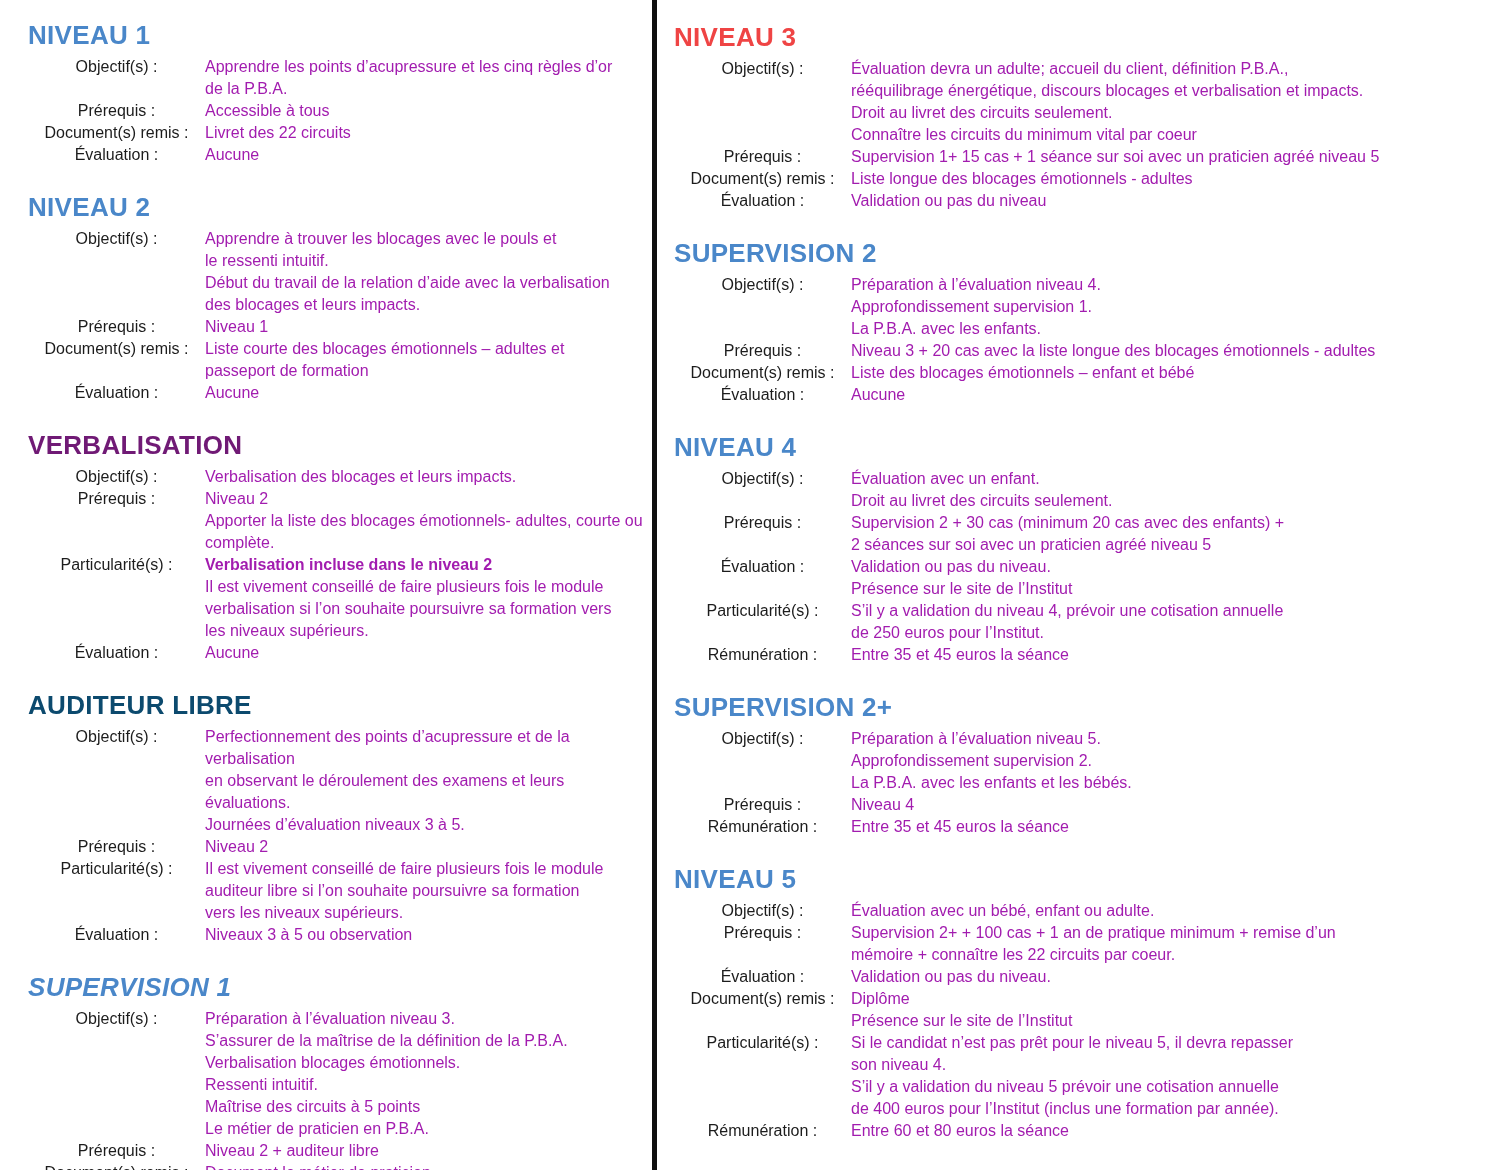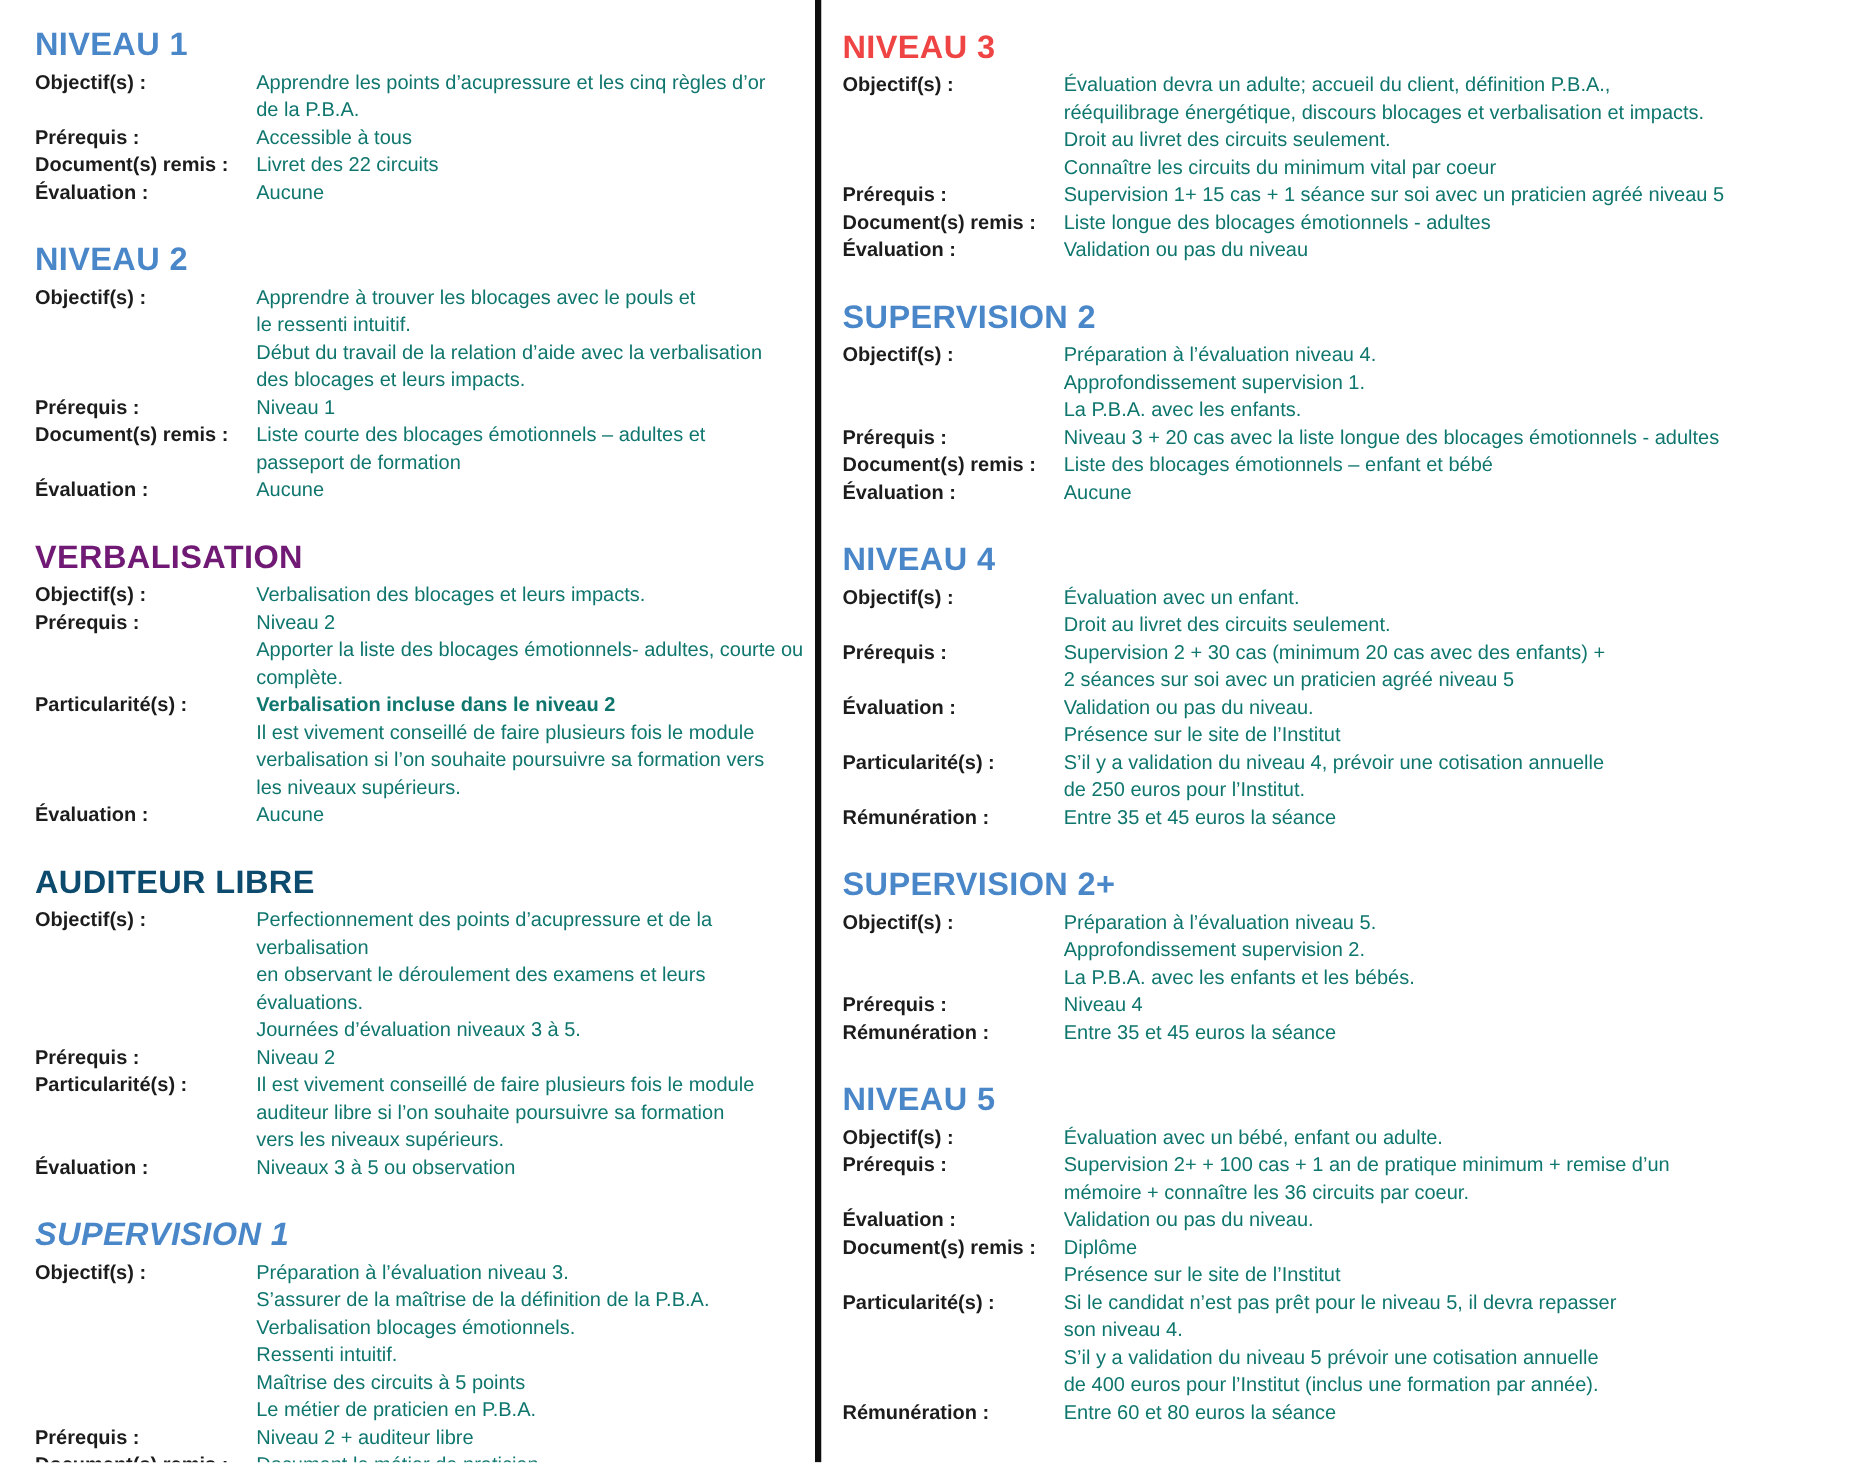"Objectif(s) :" .field-label { font-weight: 700 -> 400; text-align: none -> center }
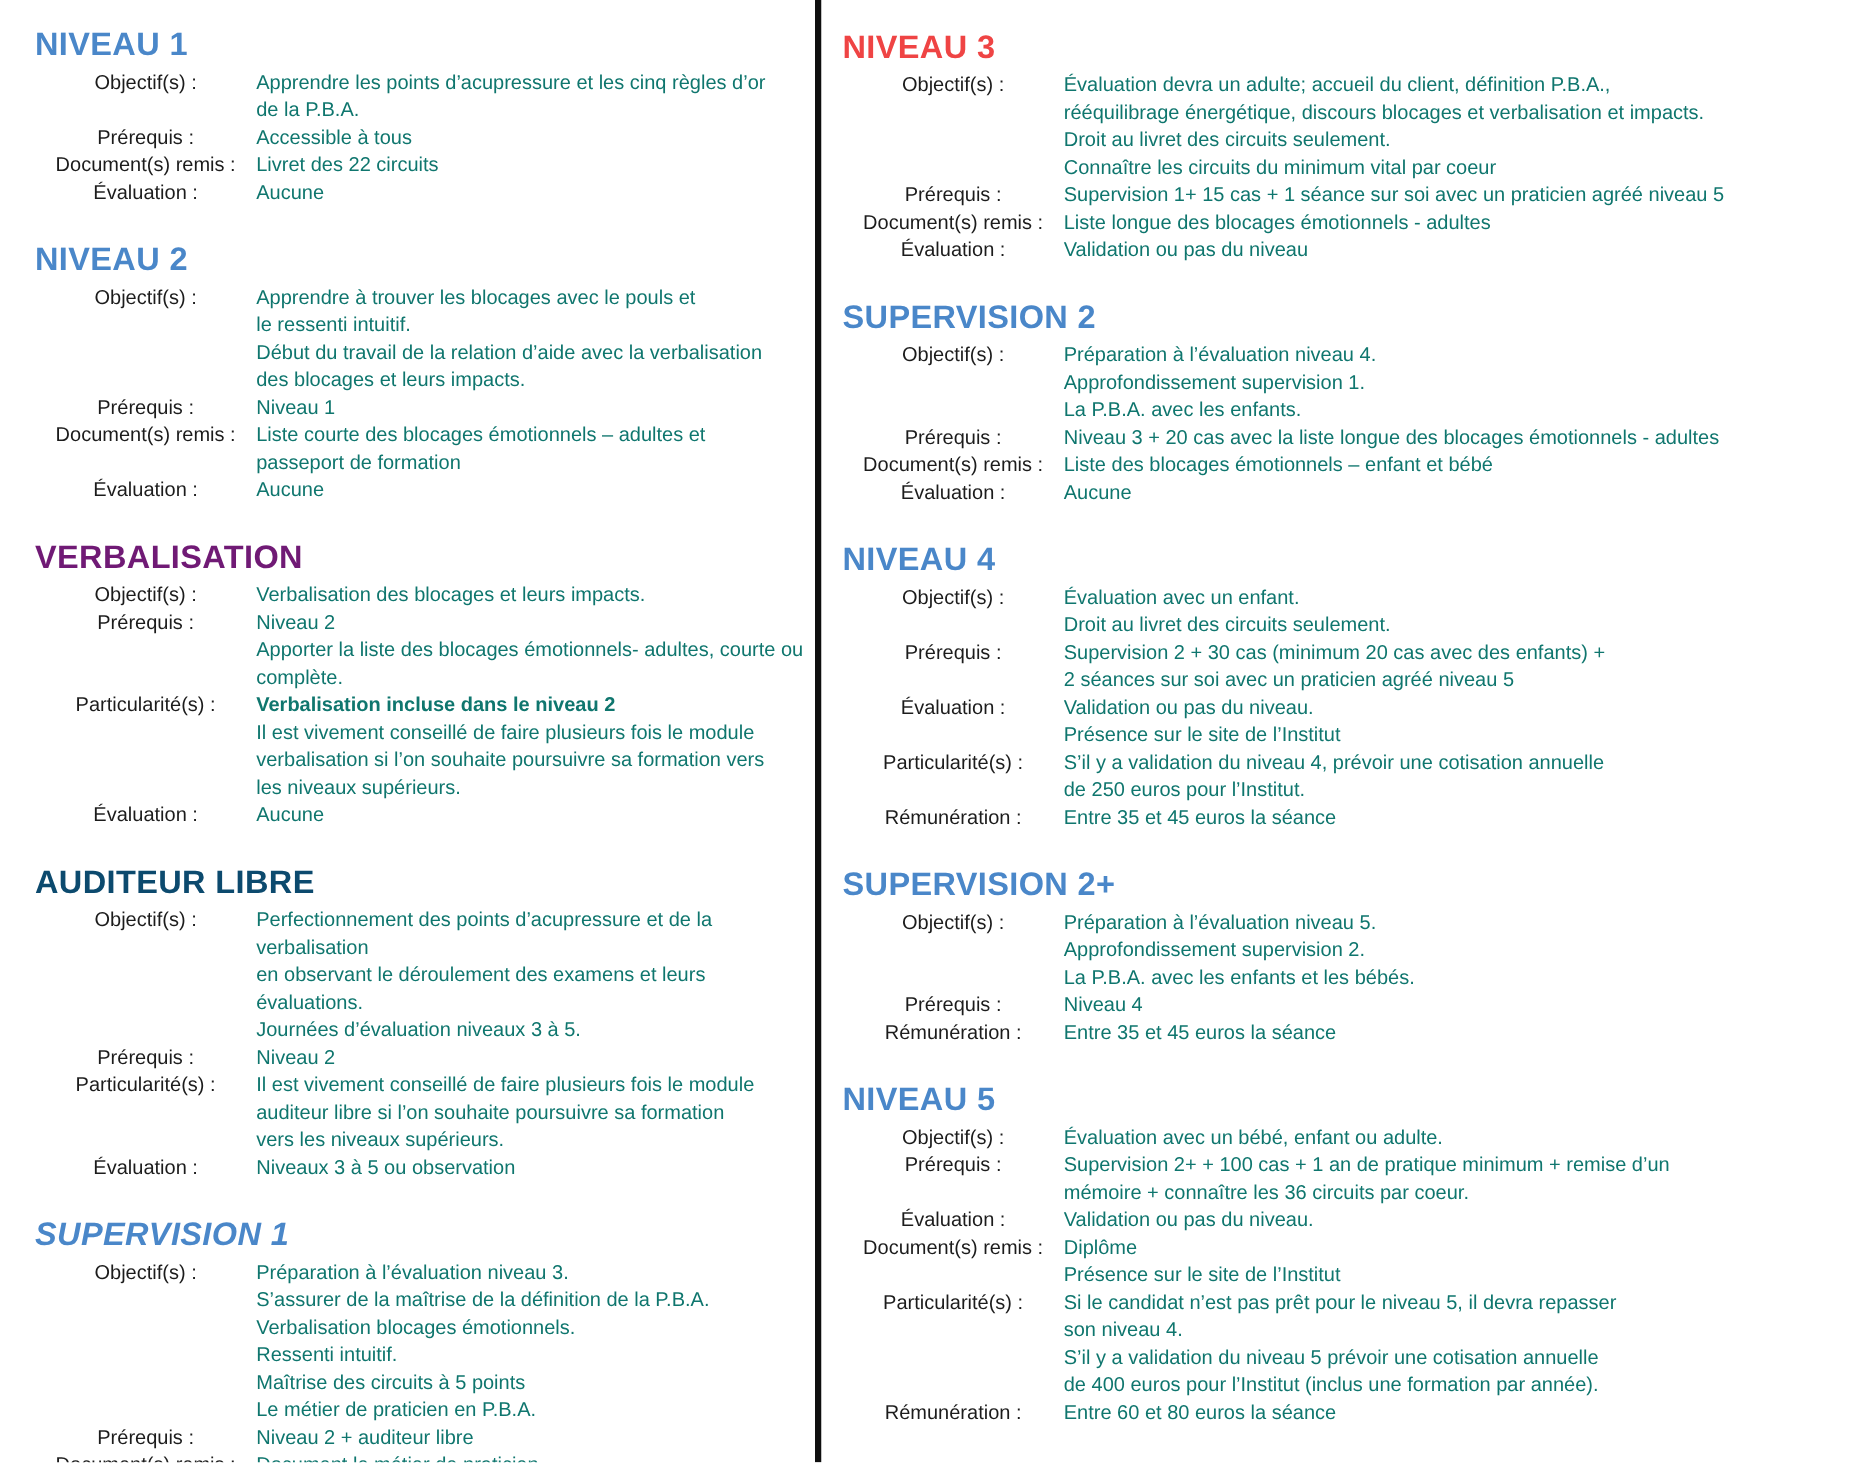"Apprendre les points d’acupressure et" .field-value { color: #0f766e -> #a21caf }
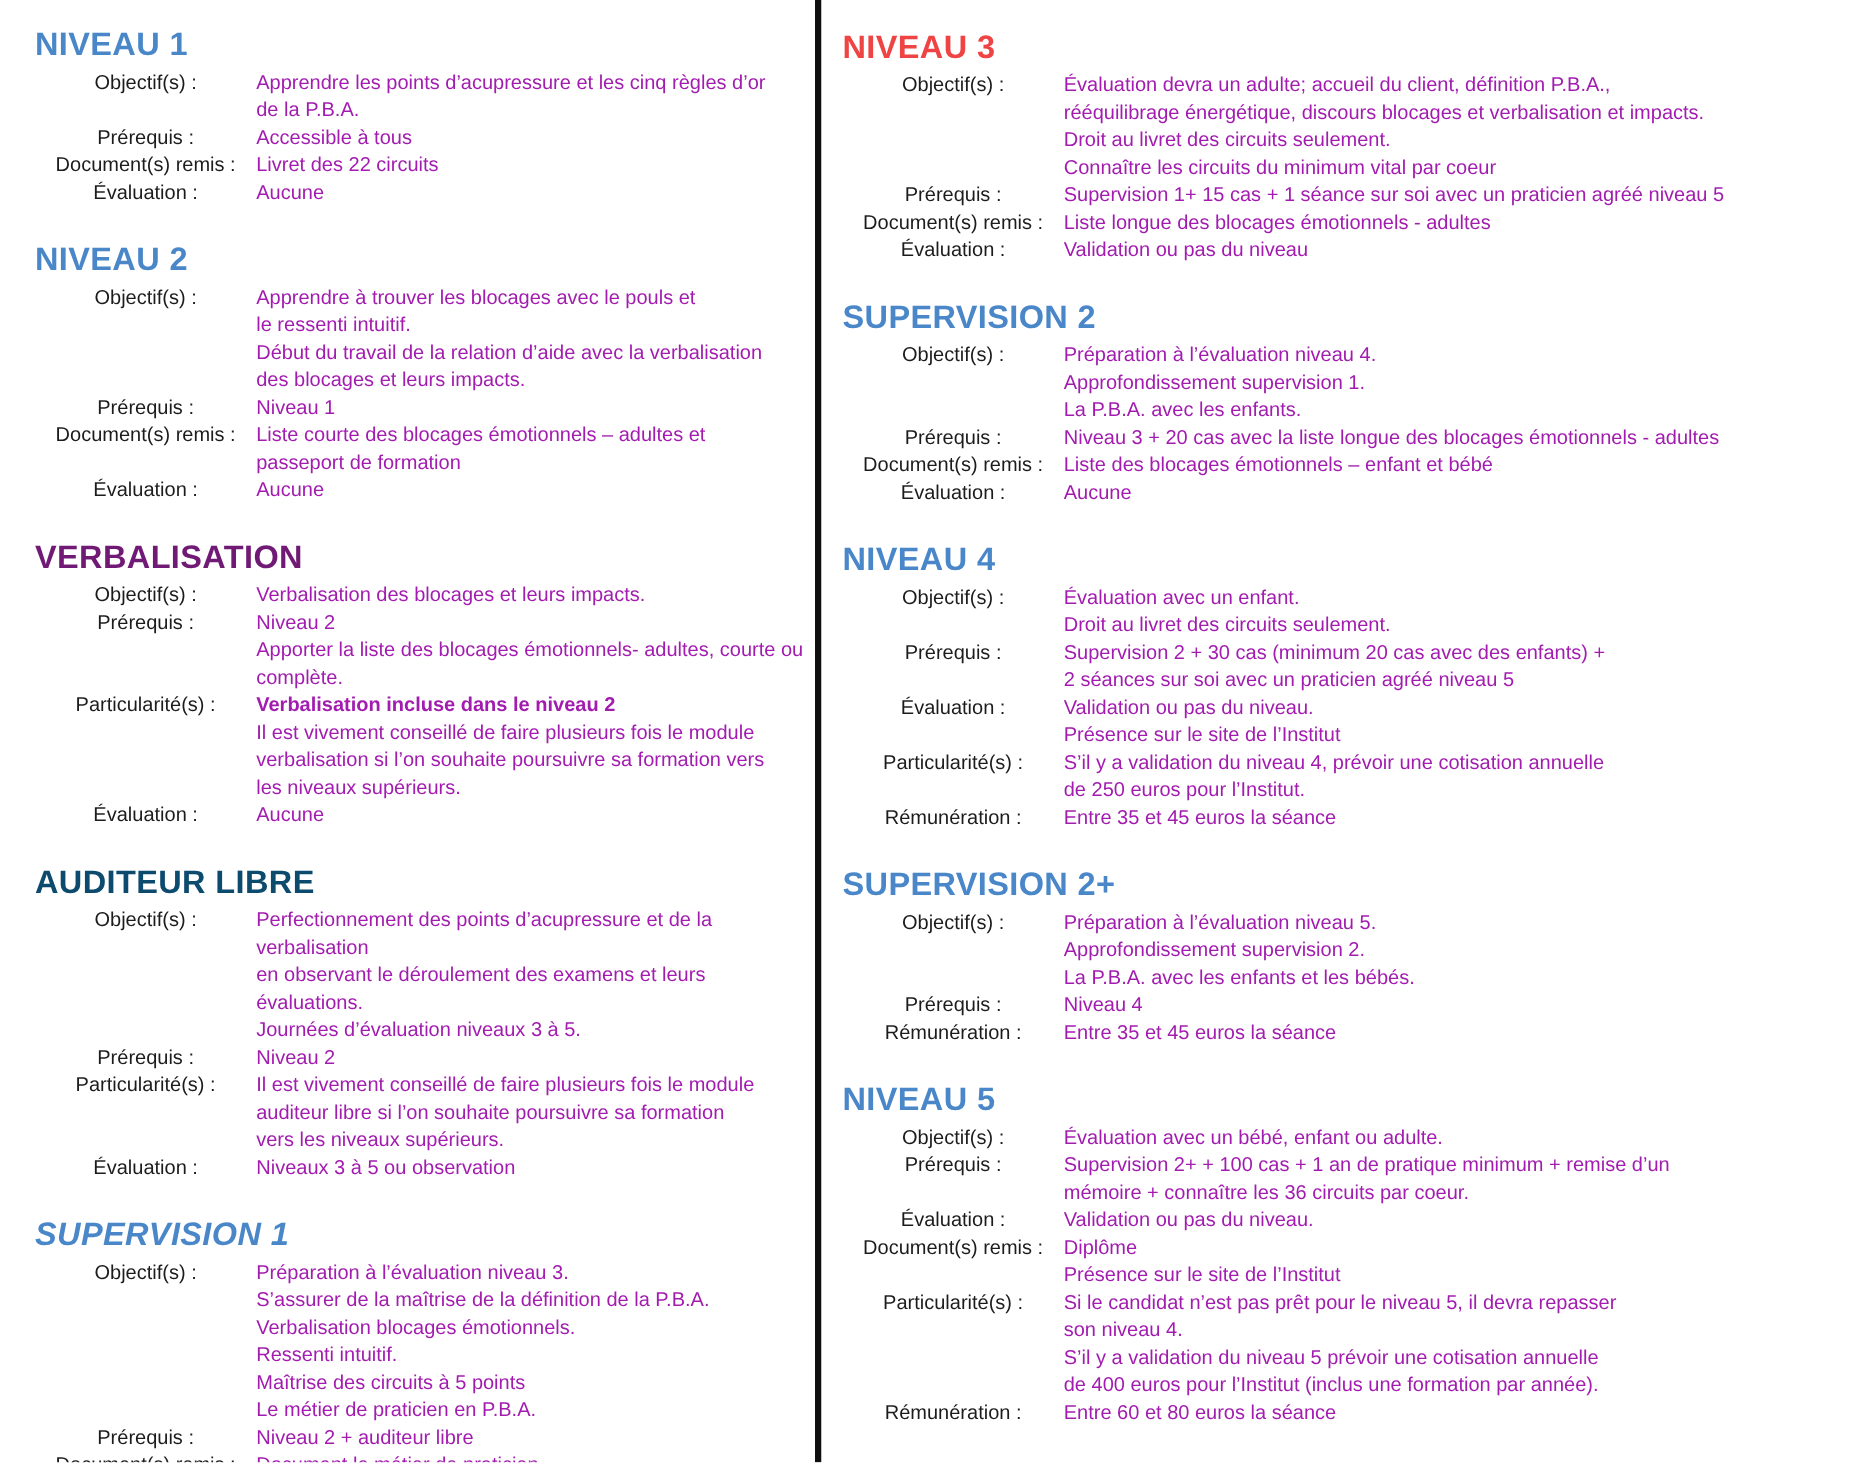"mémoire + connaître les 36" div.value-line { text: 36 -> 22 }
